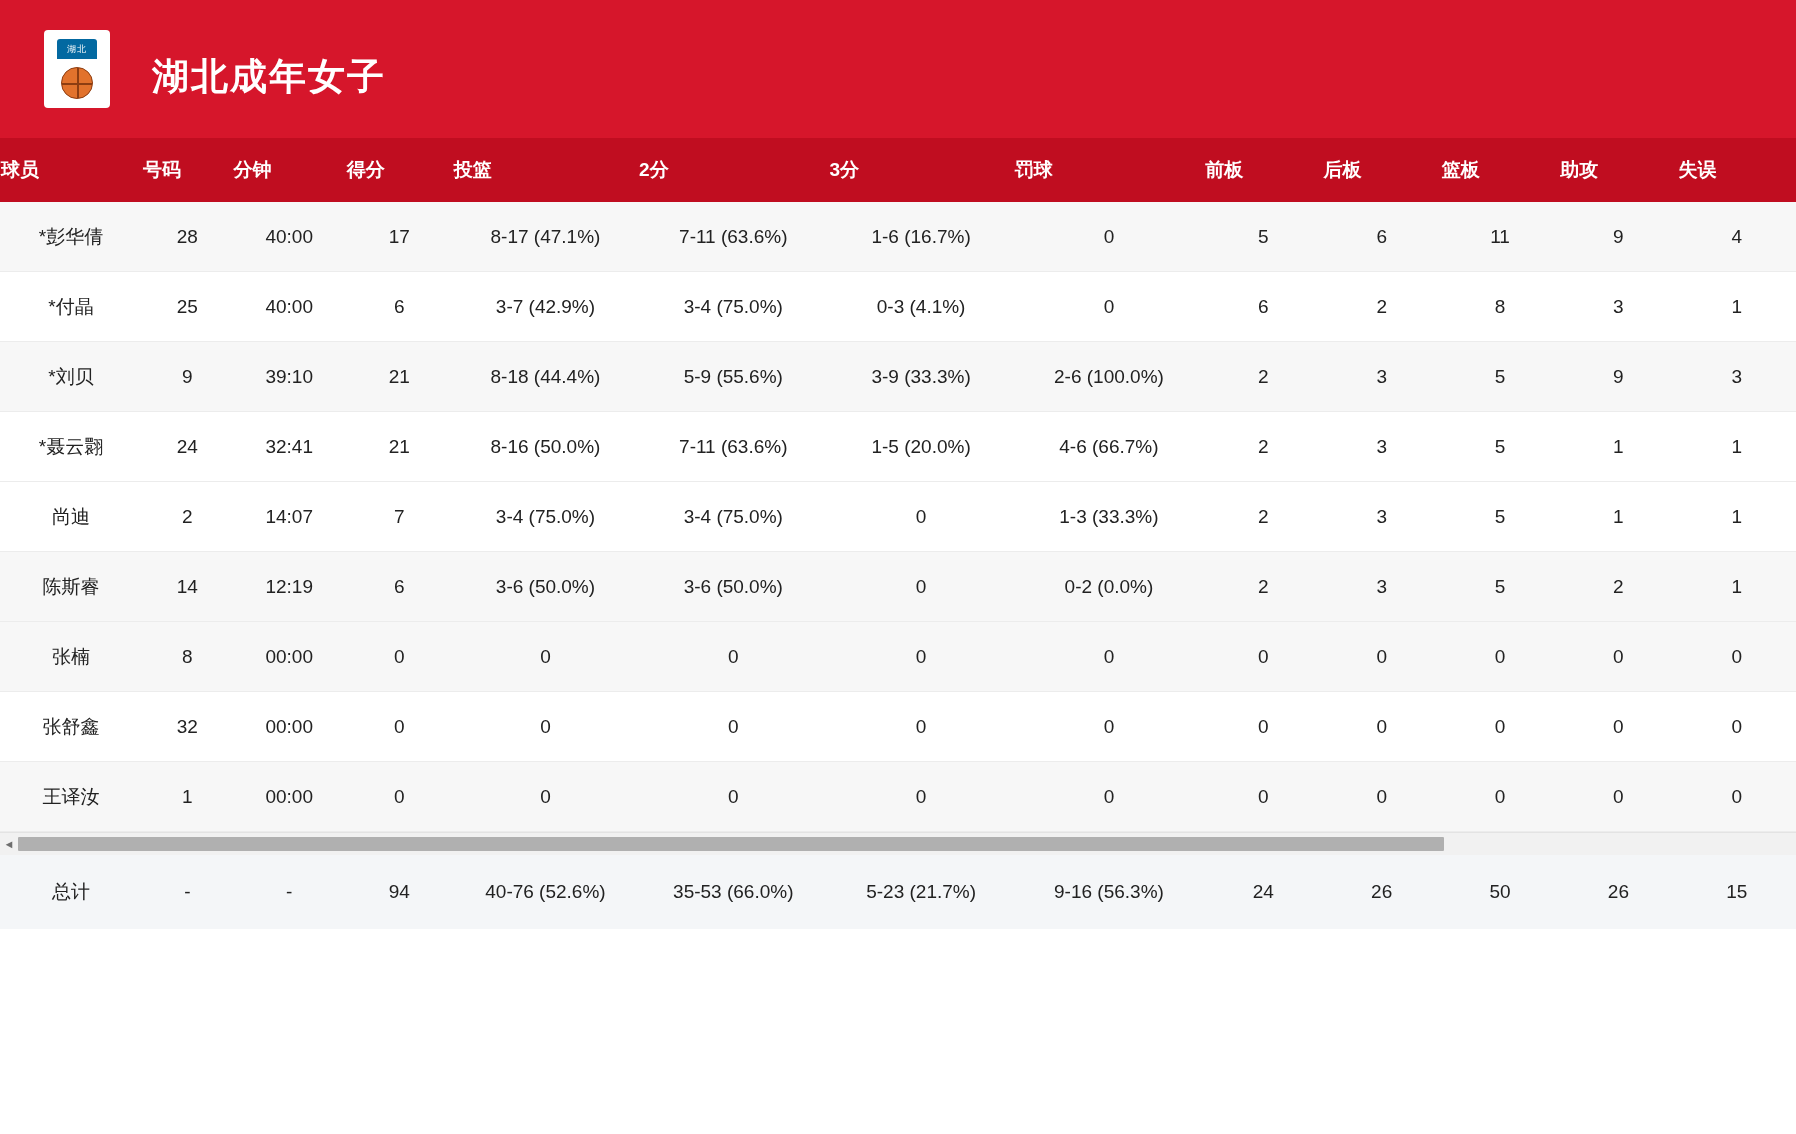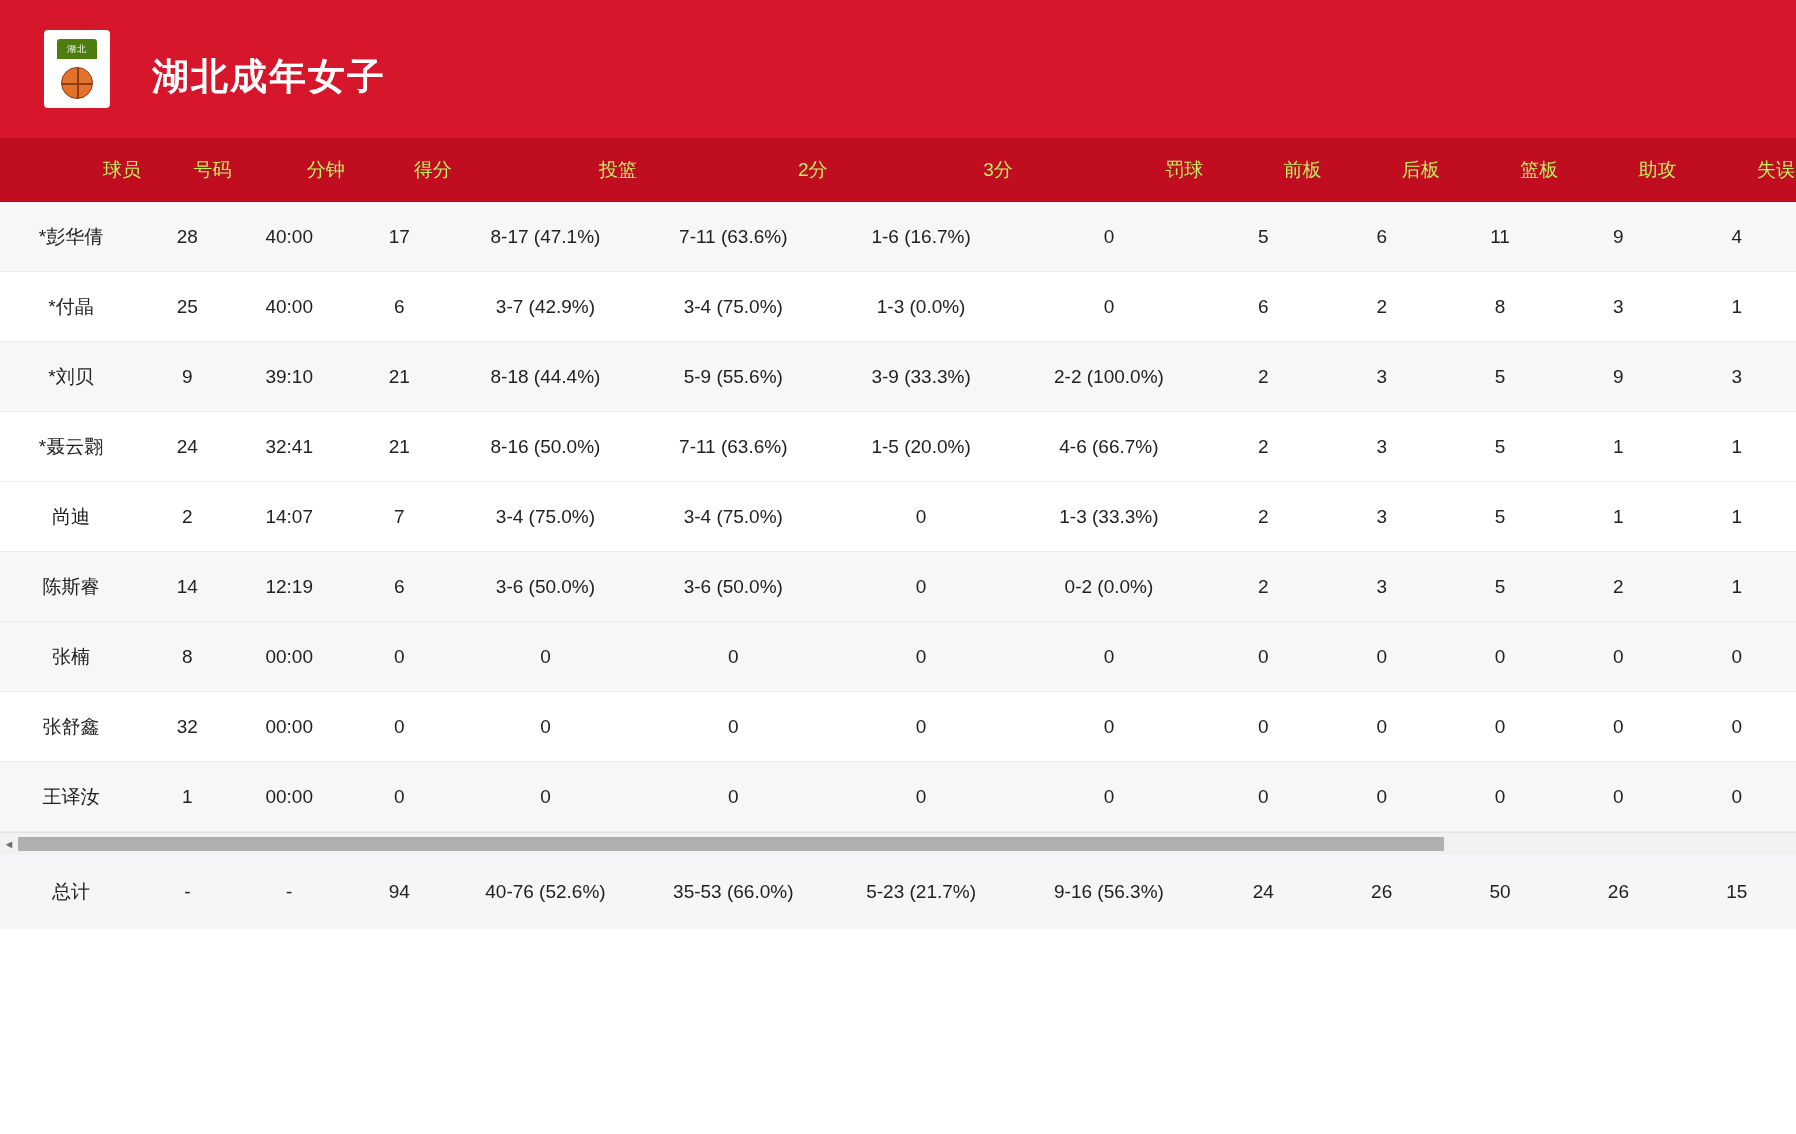"湖北" .logo-band { background: #4d7c0f -> #0369a1 }
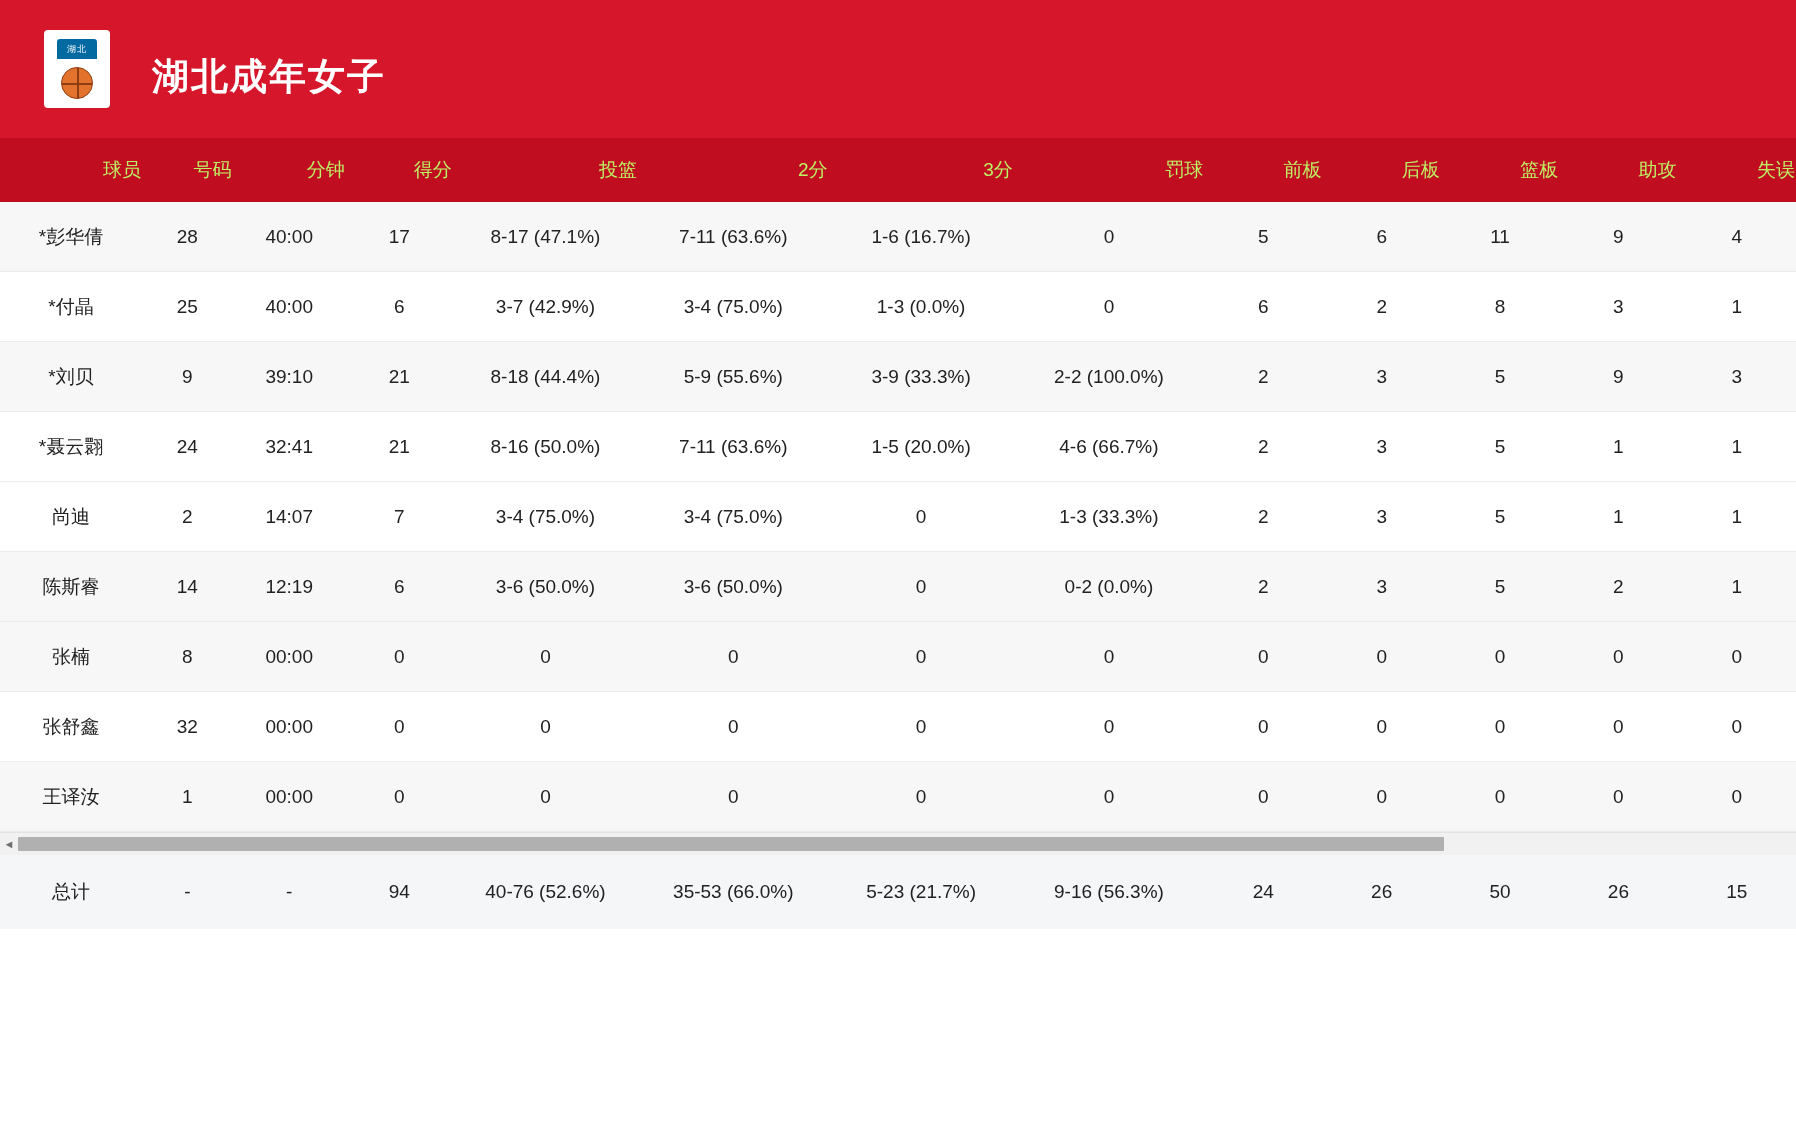"球员" table.stats th { color: #bef264 -> #ffffff; font-weight: normal -> bold; text-align: right -> left }
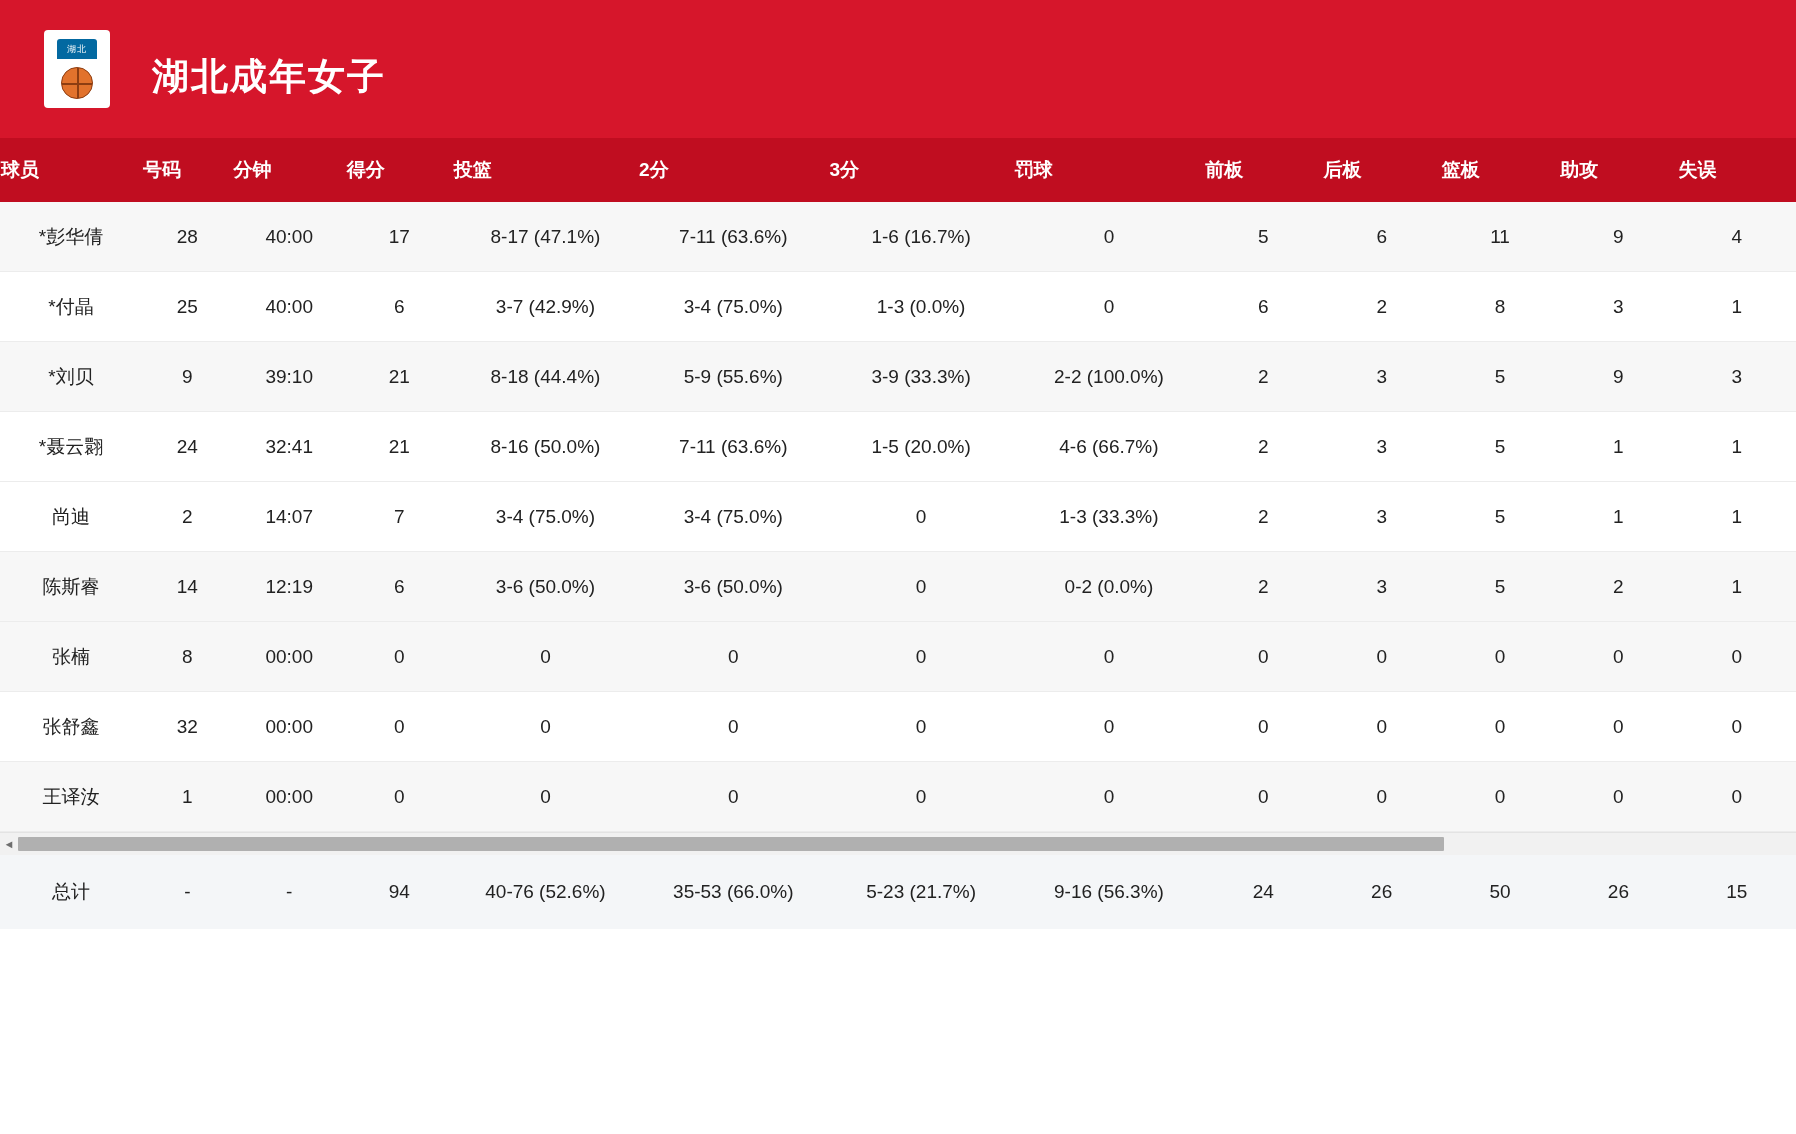"1-3 (0.0%)" td { text: 1-3 (0.0% -> 0-3 (4.1% }
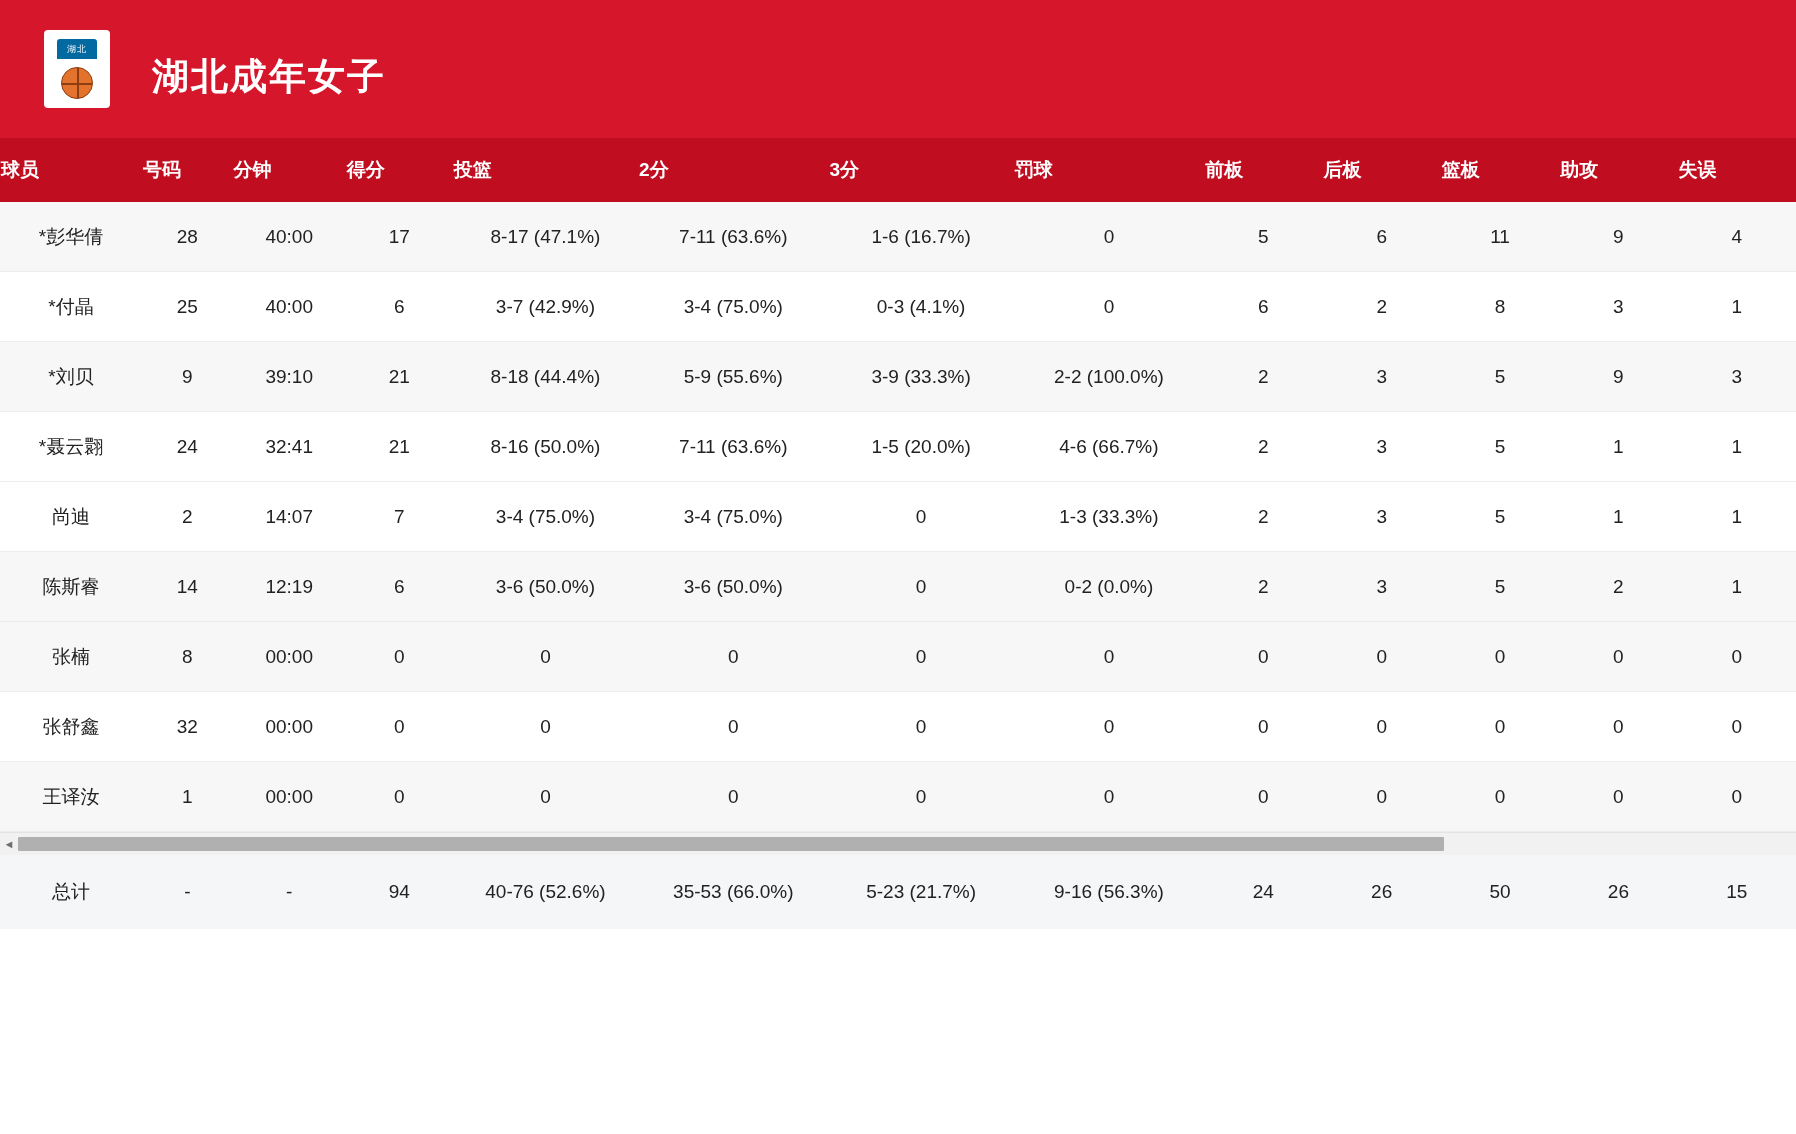"2-2 (100.0%)" td { text: 2-2 -> 2-6 }
